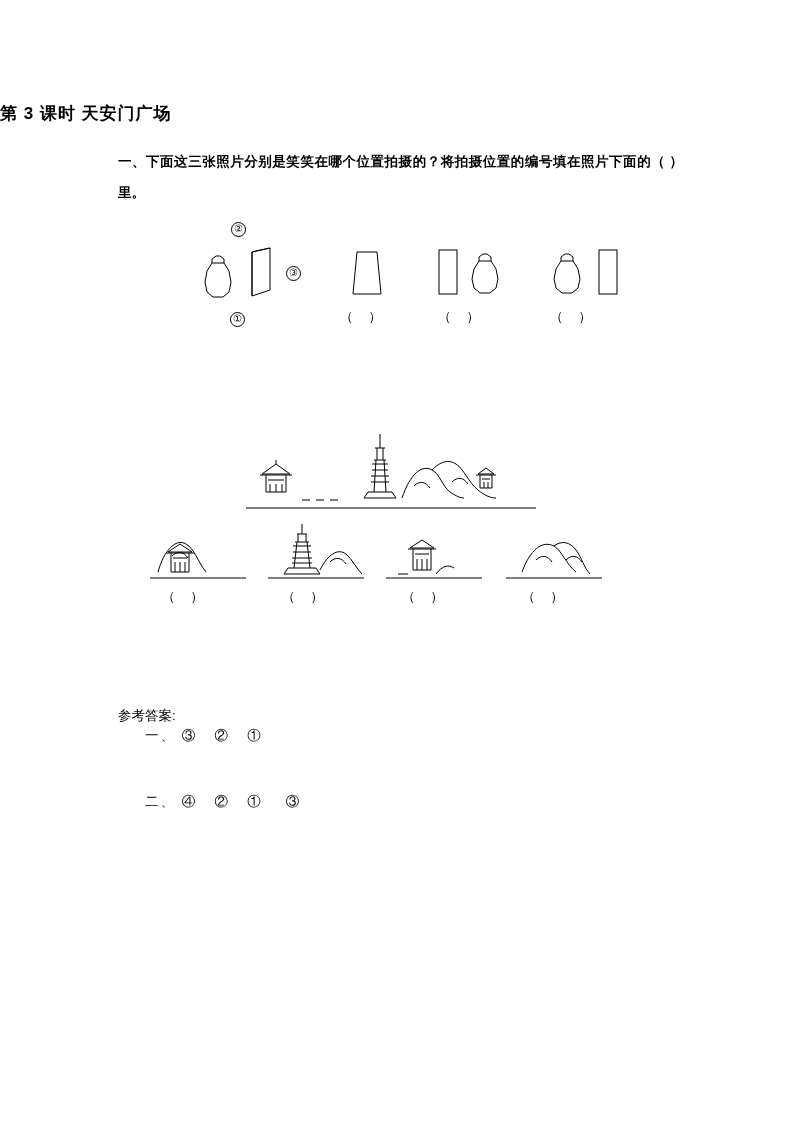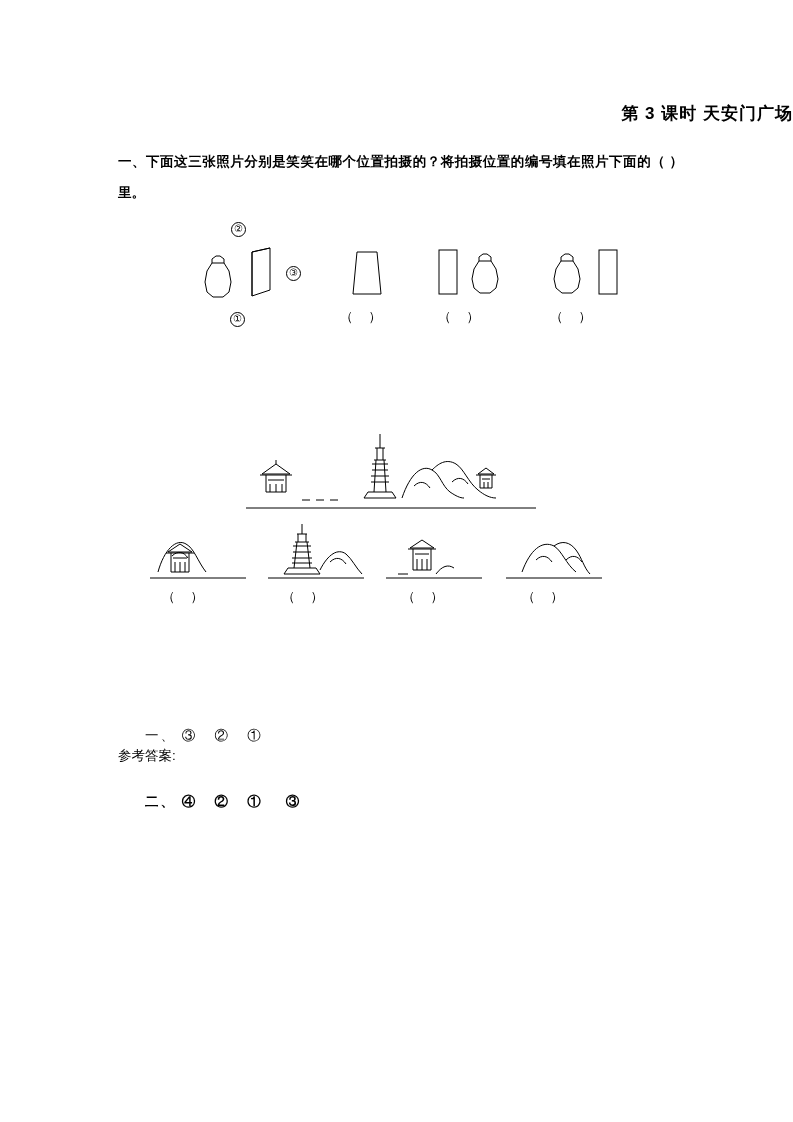"第 3 课时 天安门广场" .title { text-align: right -> left }
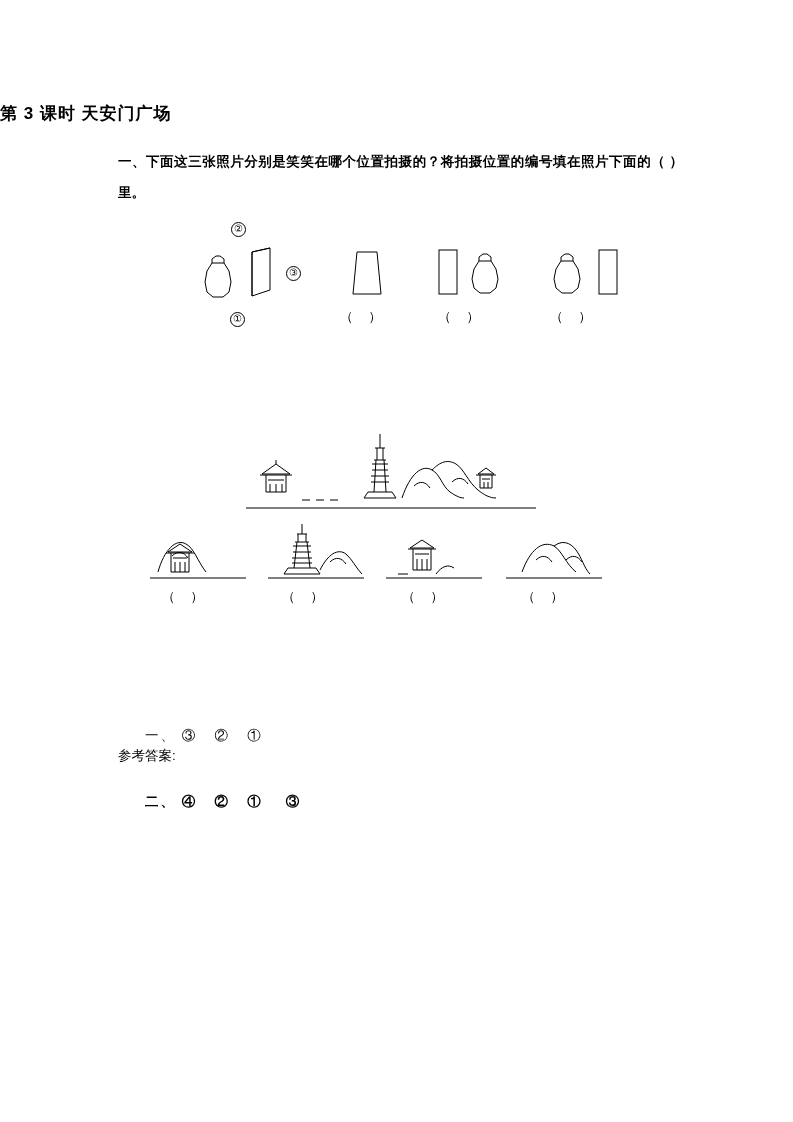"参考答案:" .answers-label { margin-top: 40px -> none }
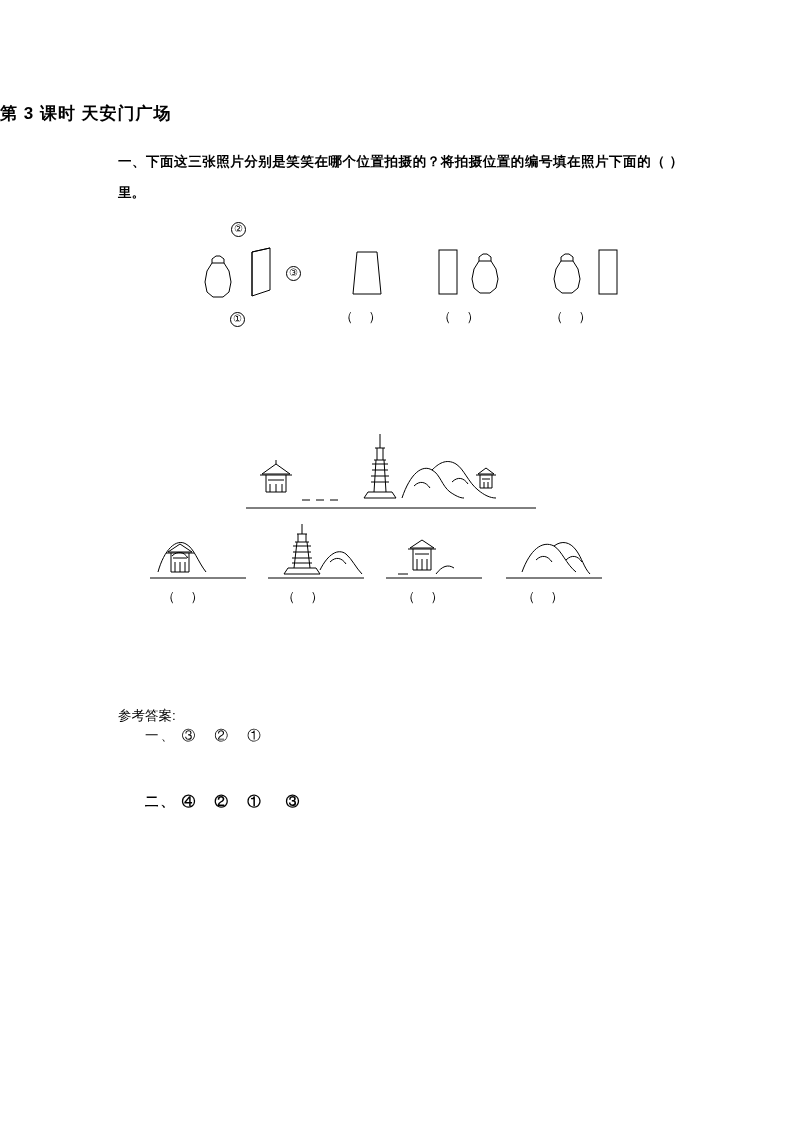"二、 ④ ② ① ③" #ans2 { font-weight: bold -> none }
